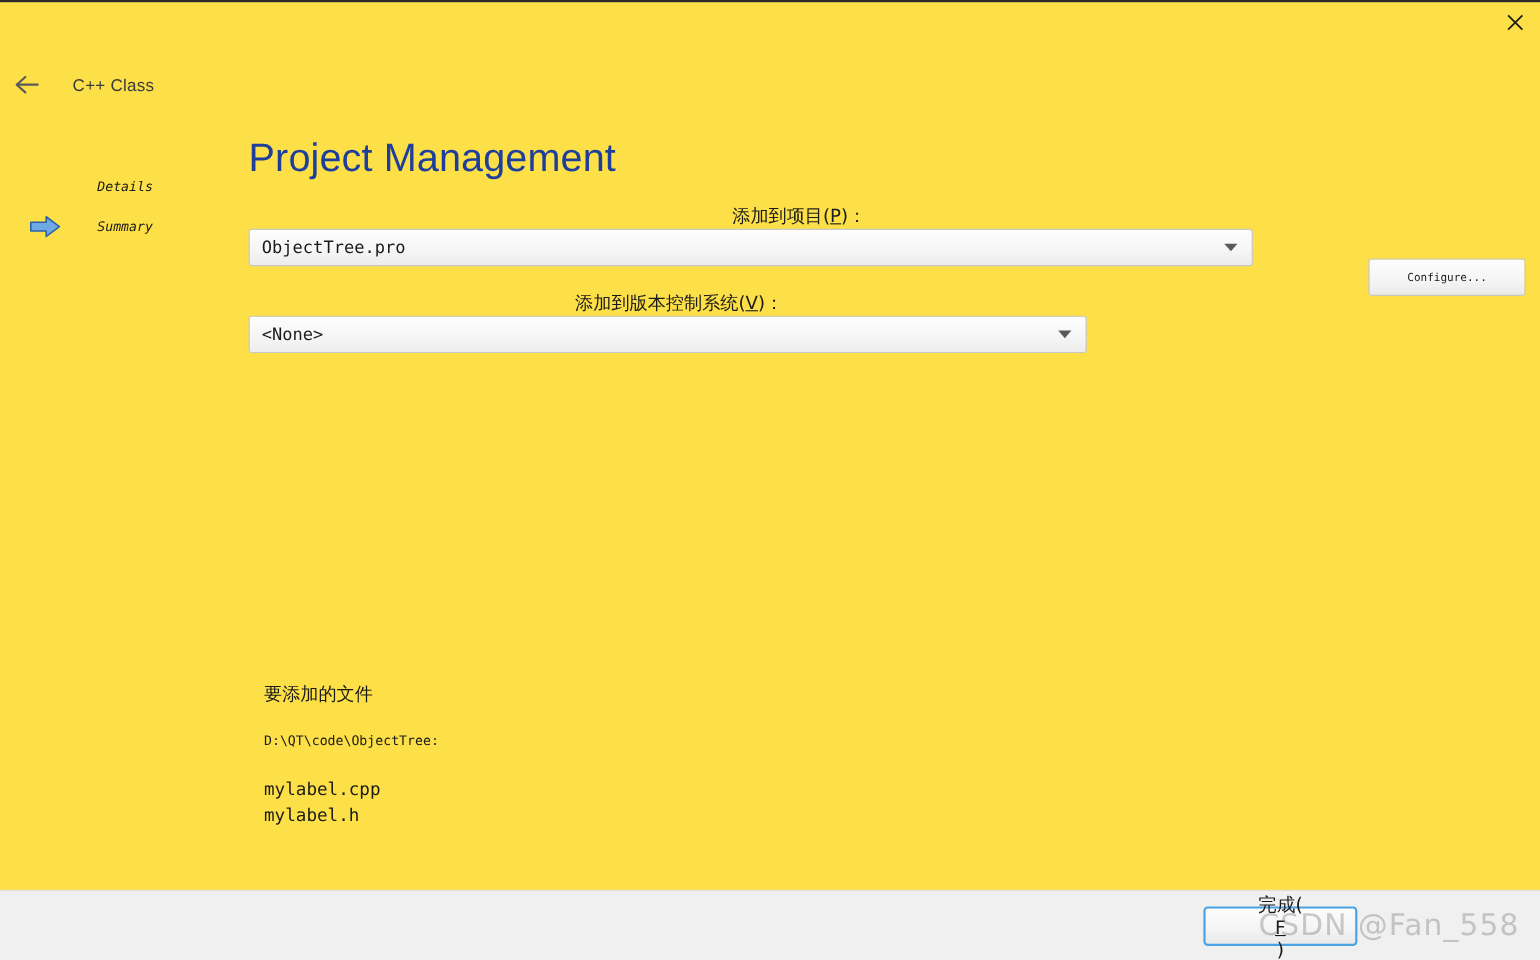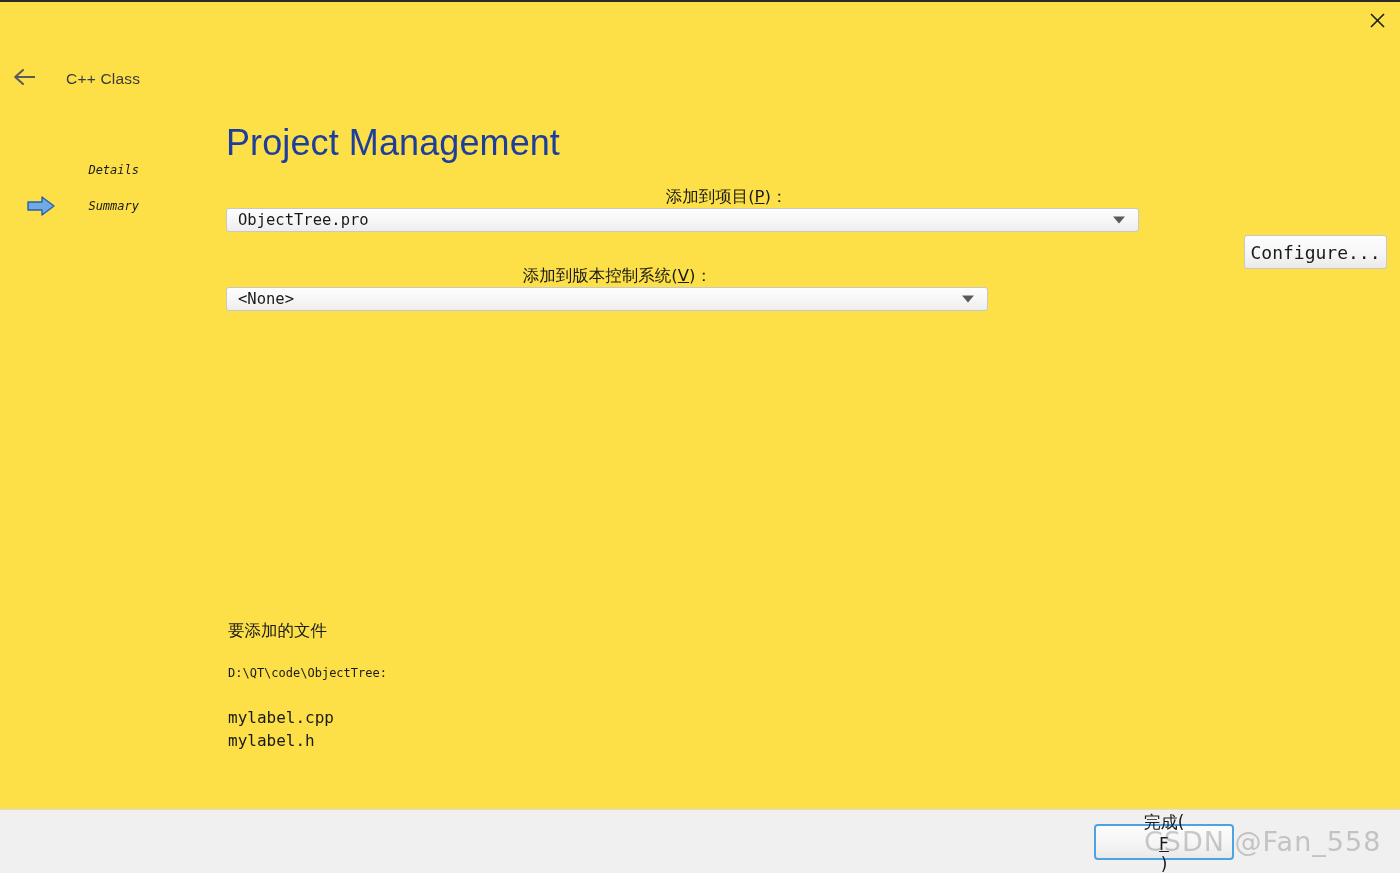"ObjectTree.pro" .combo { height: 24px -> 34px }
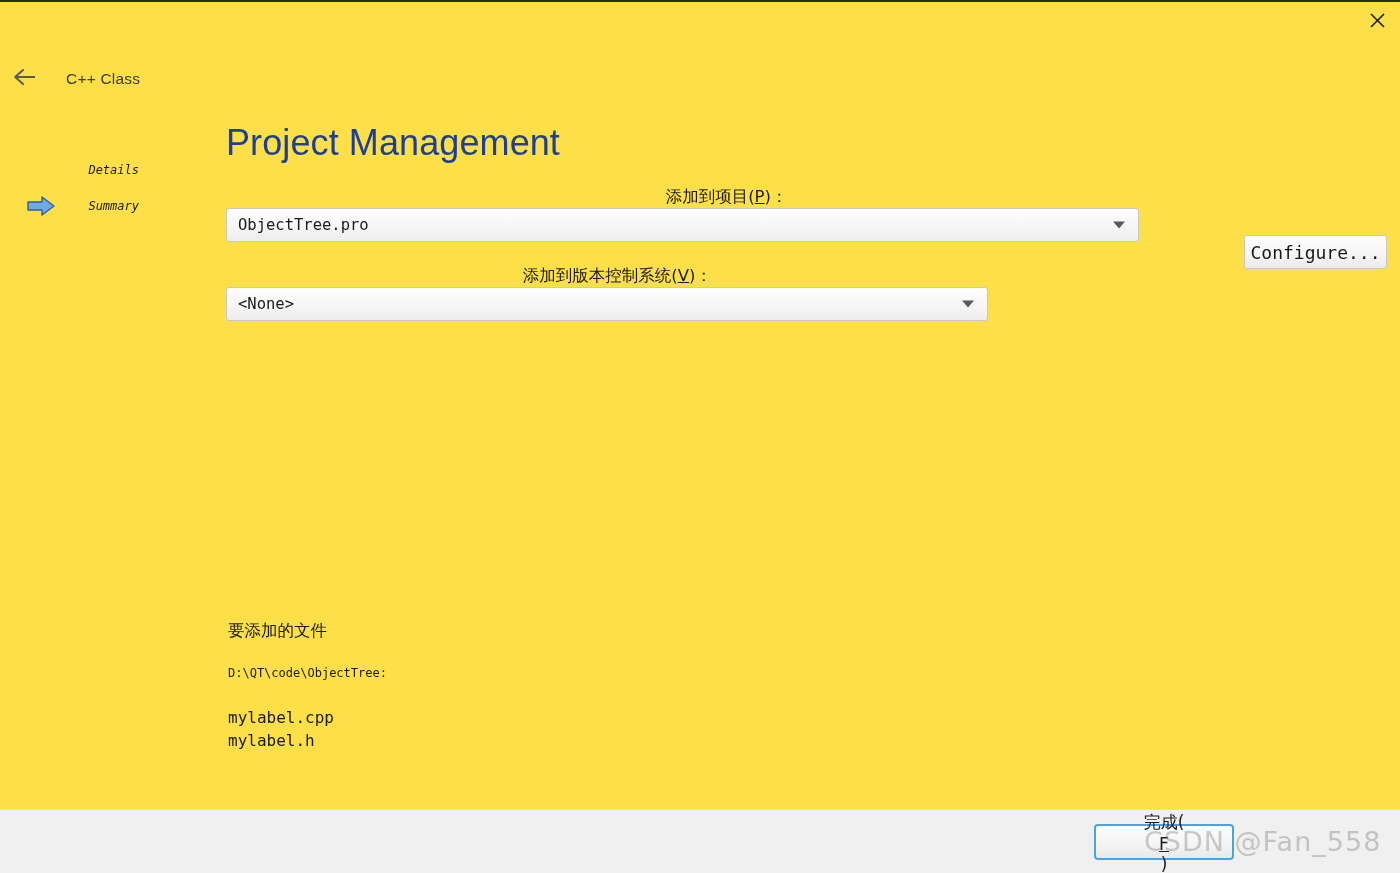"Configure..." .btn { font-size: 18px -> 10px }
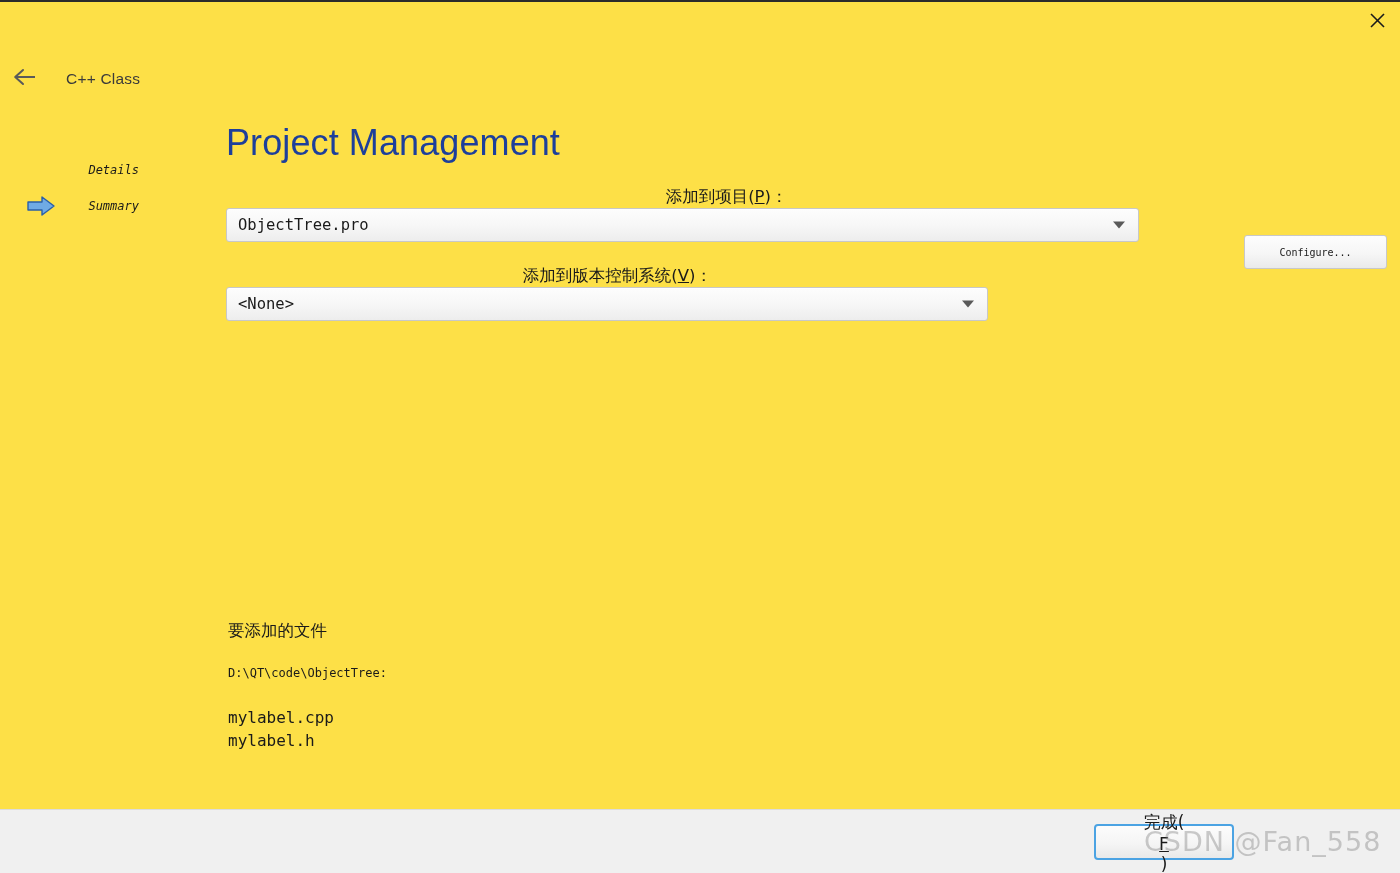"要添加的文件" .summary { left: 228px -> 240px }
